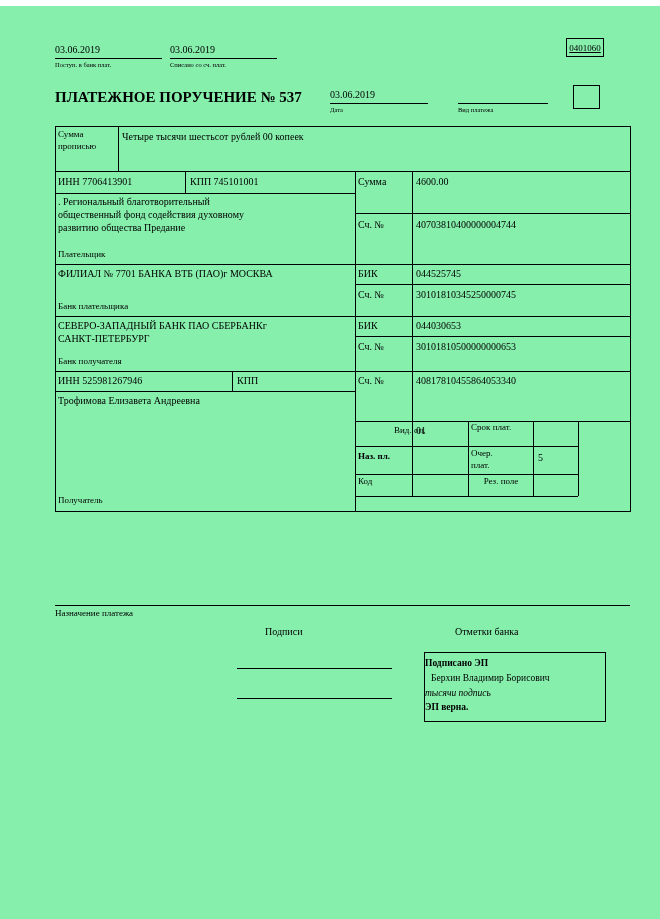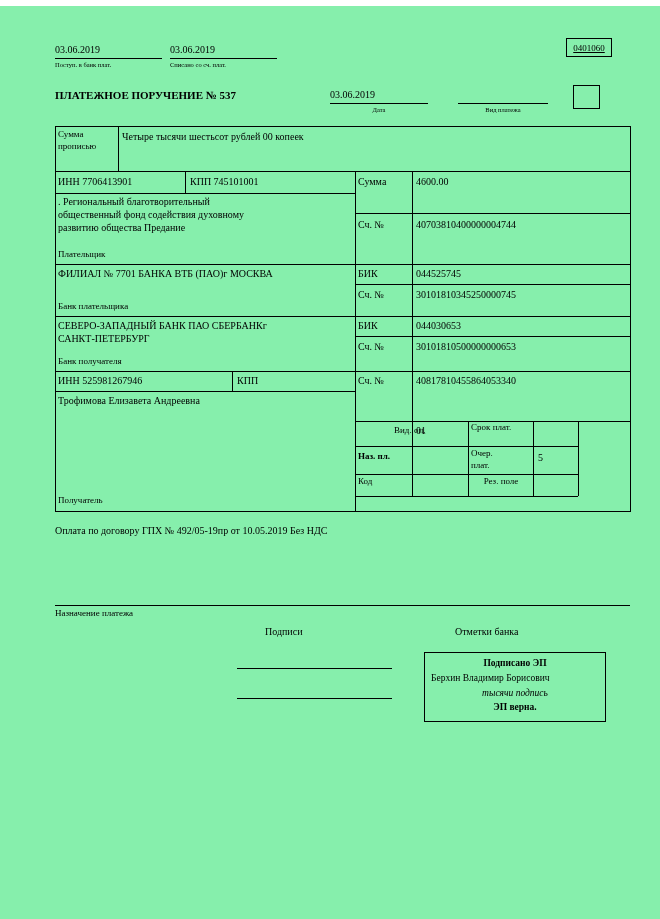"0401060" div.box { width: 46px -> 38px }
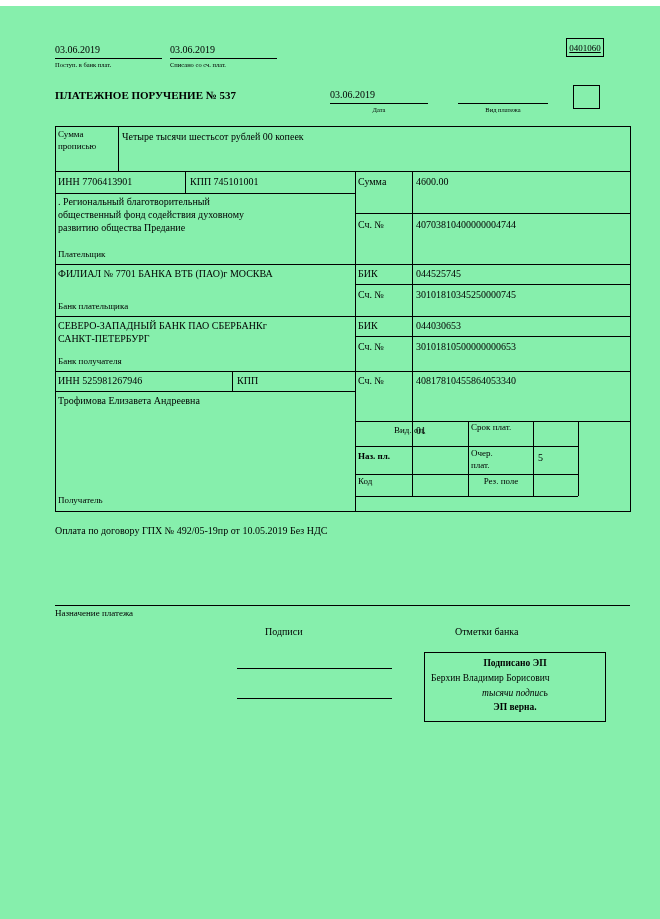"ПЛАТЕЖНОЕ ПОРУЧЕНИЕ № 537" .s11 { font-size: 11px -> 15px }
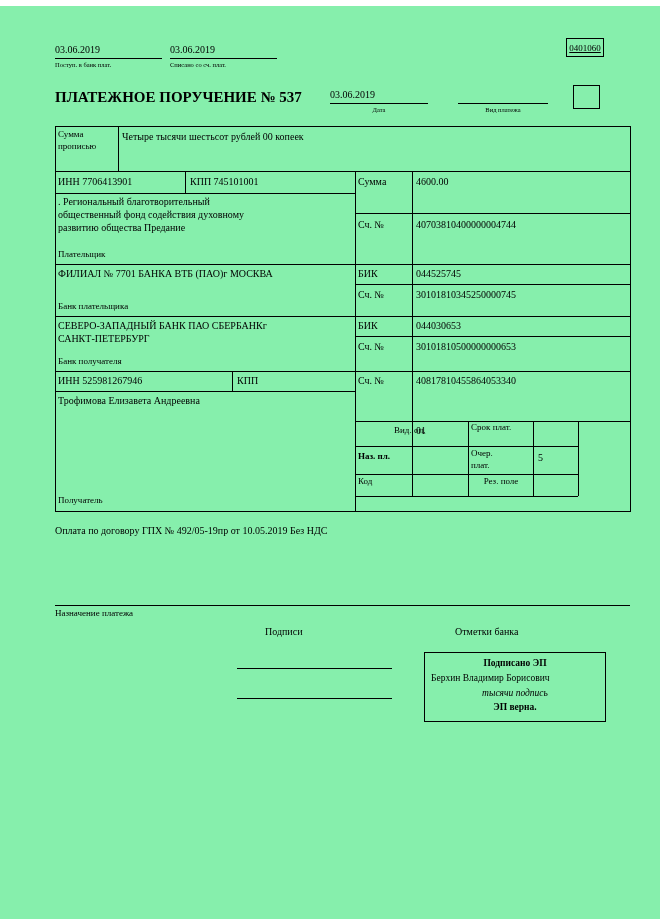"Оплата по договору ГПХ №" span.t { html: <span>Оплата по договору ГПХ № 492/05-19пр от 10.05.2019 Без НДС</span> -> none }
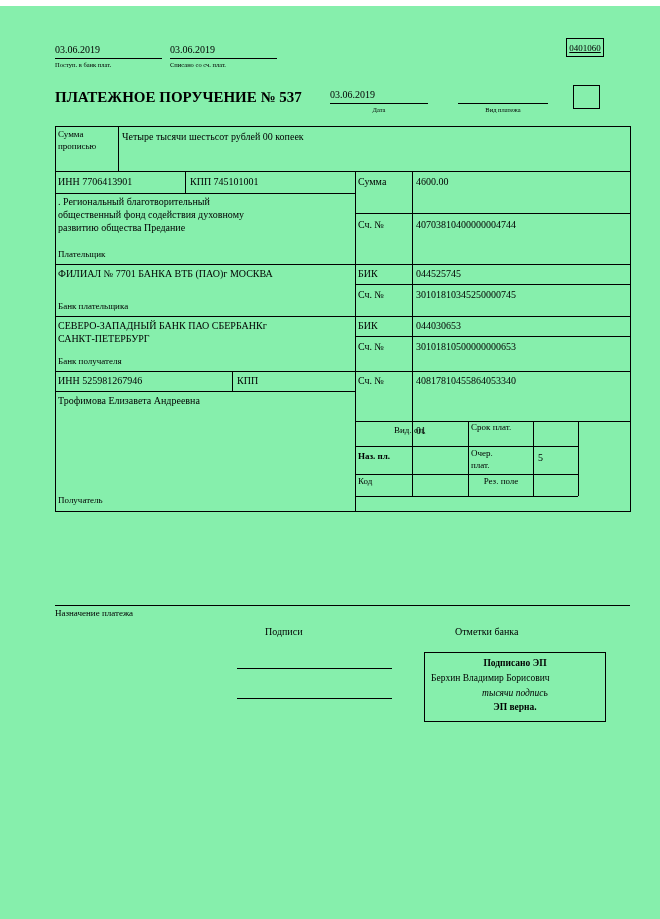"Подписано ЭП" .c { text-align: center -> left }
